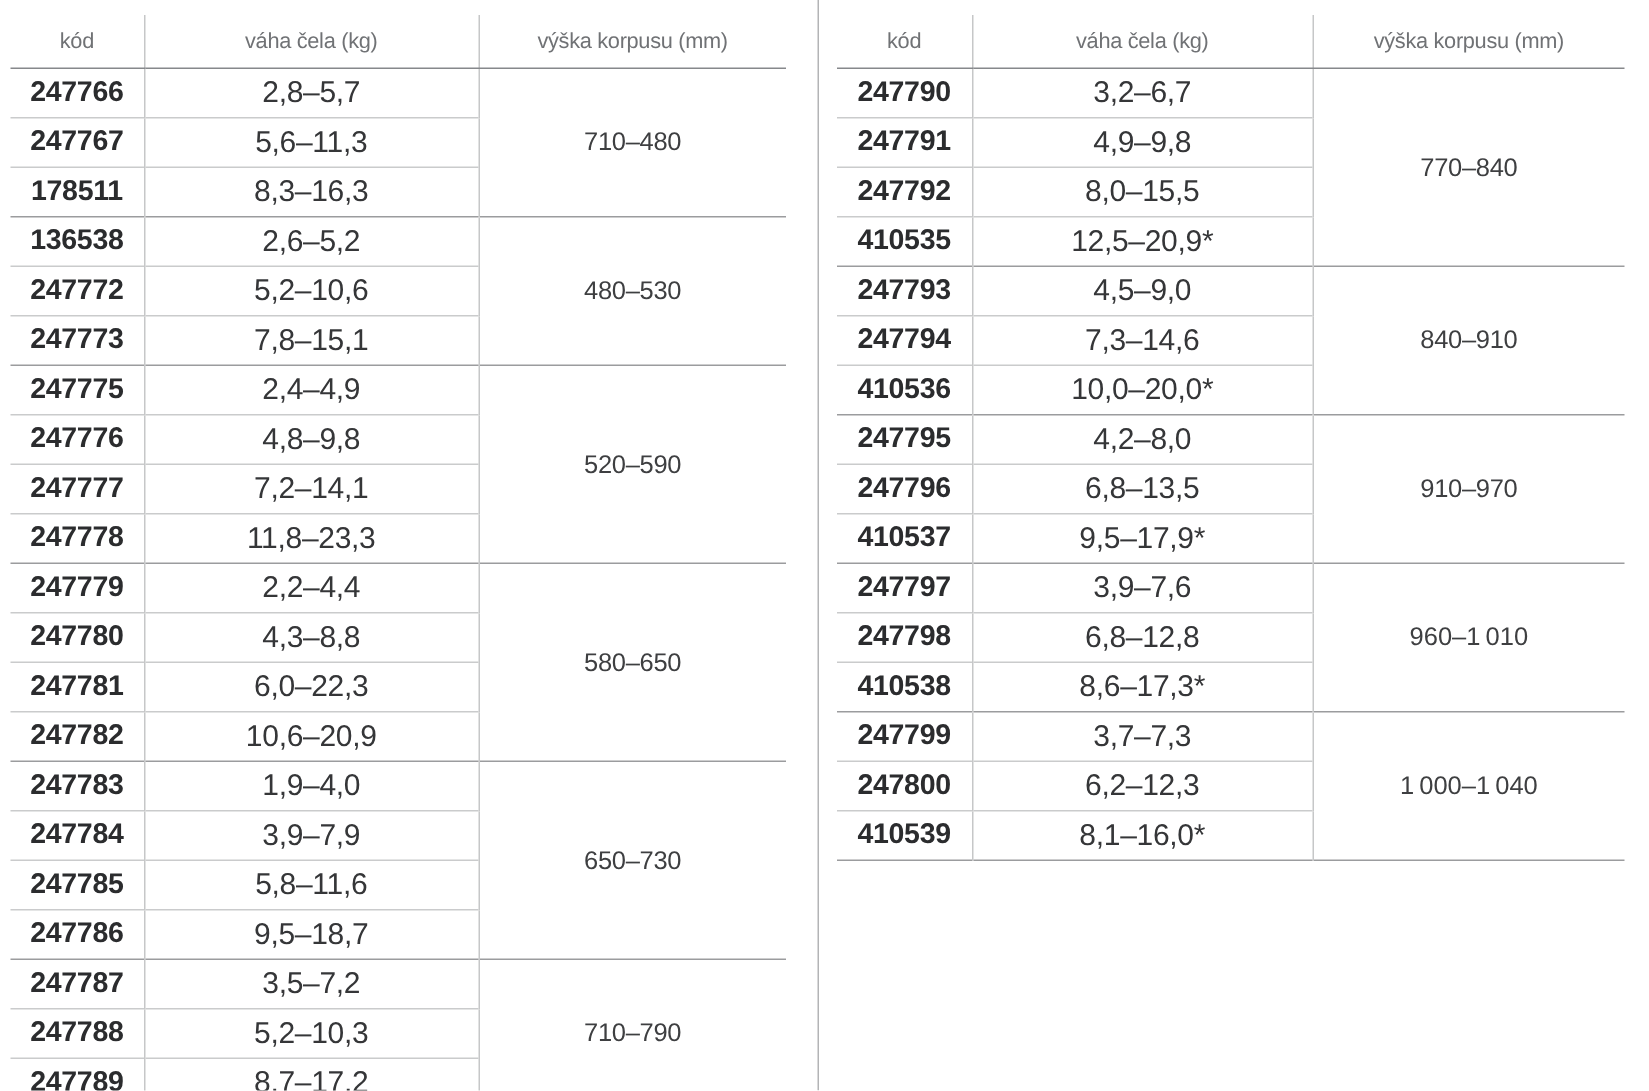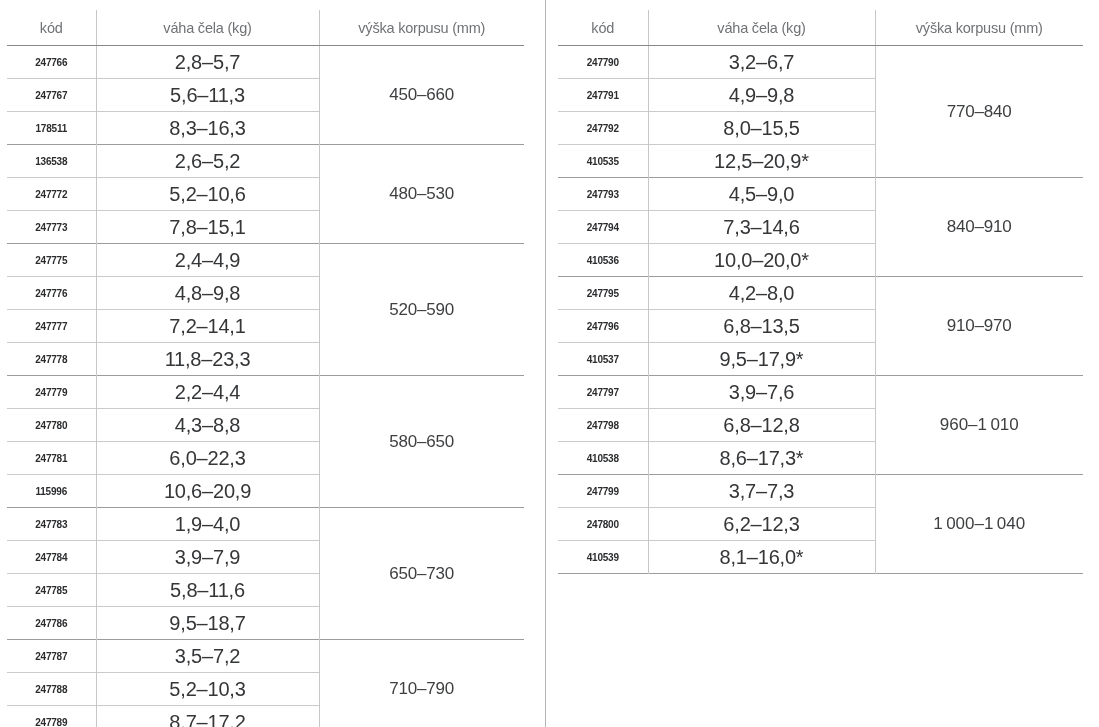"247766" td.code { font-size: 10px -> 19px }
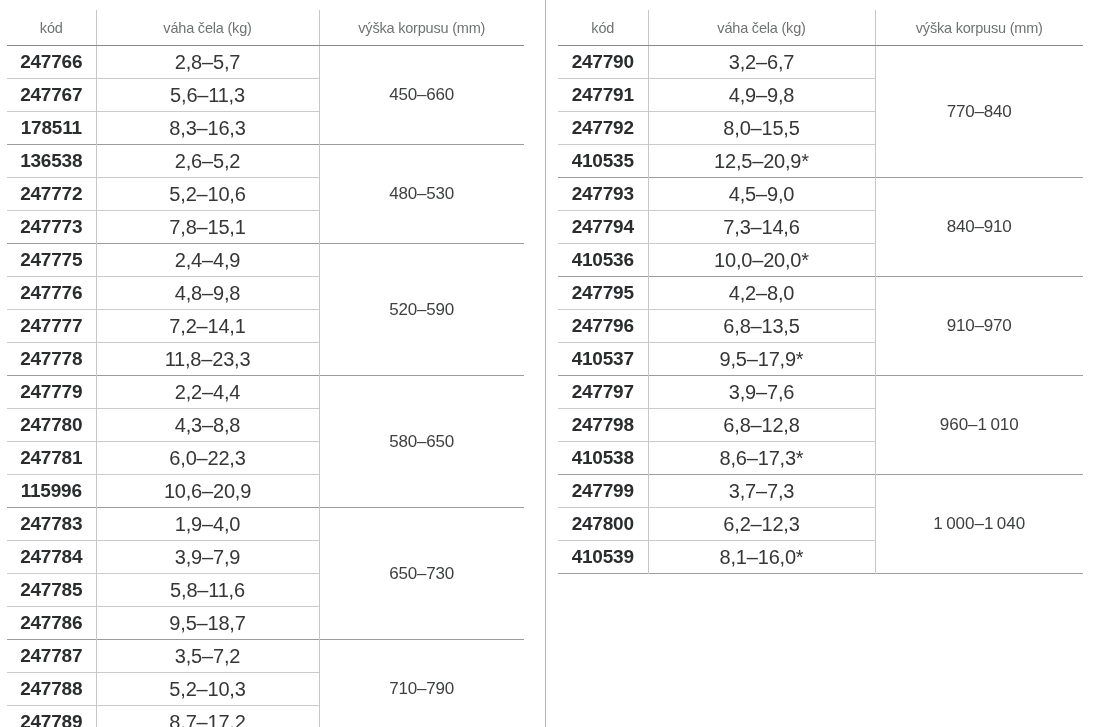"450–660" td.height { text: 450–660 -> 710–480 }
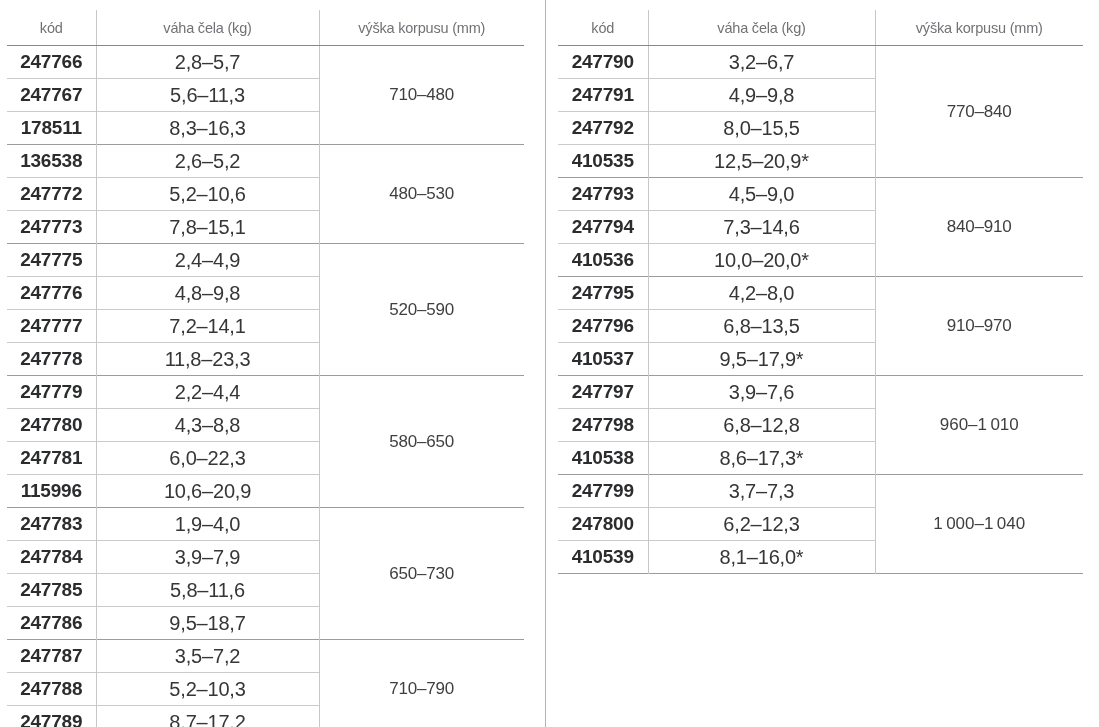"115996" td.code { text: 115996 -> 247782 }
